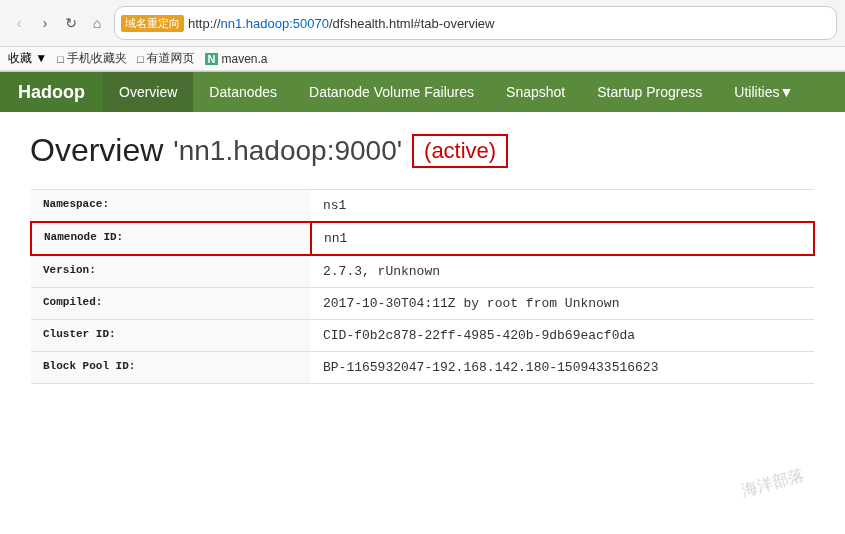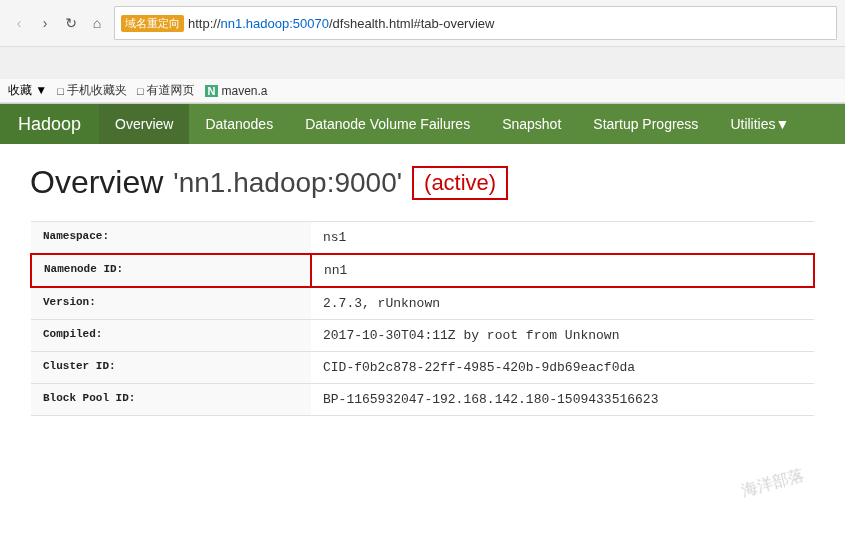"域名重定向" .address-bar-container { border-radius: 1px -> 10px }
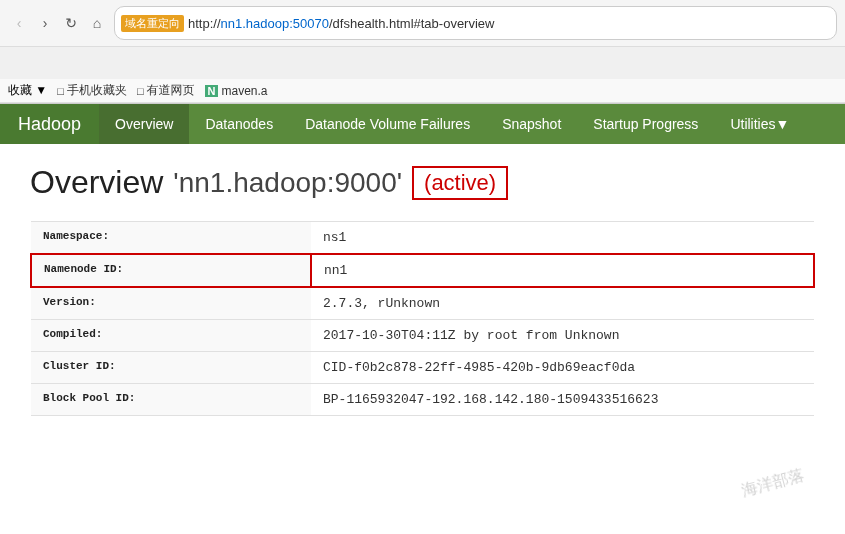"收藏 ▼" .bookmarks-bar { margin-top: 32px -> none }
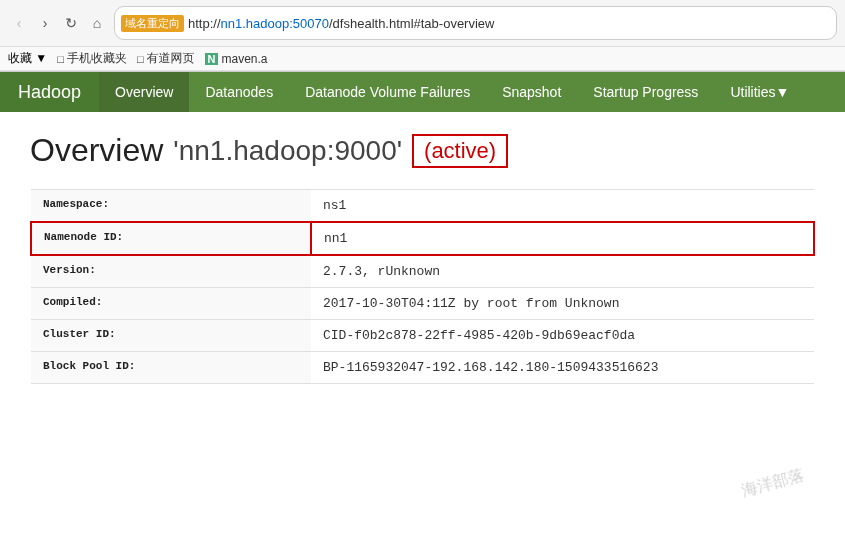"Hadoop" .hadoop-brand { font-weight: normal -> bold }
